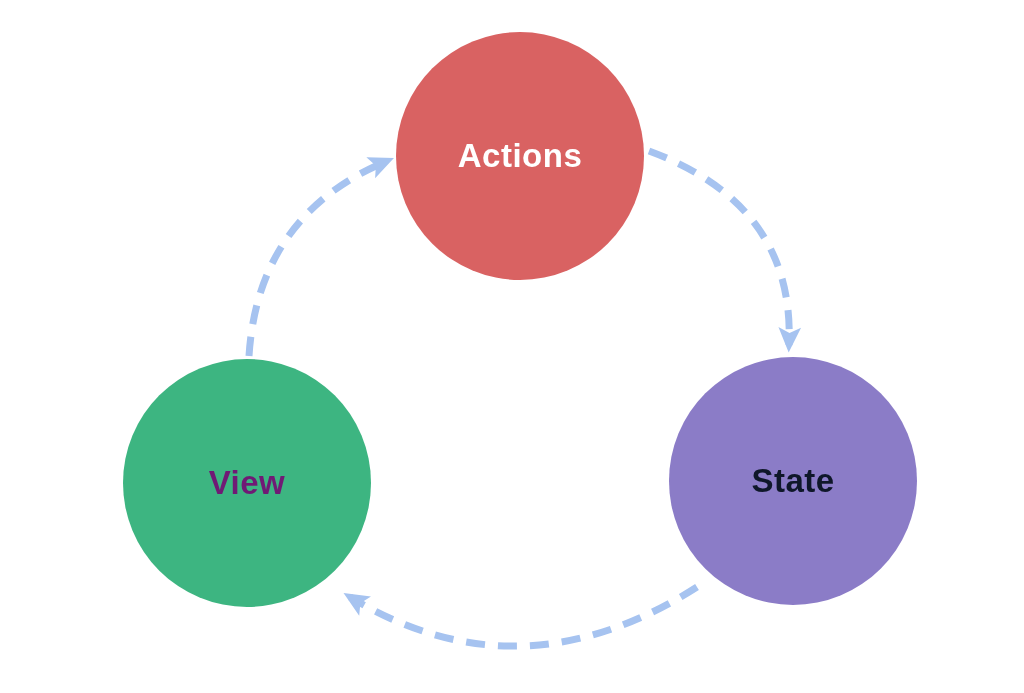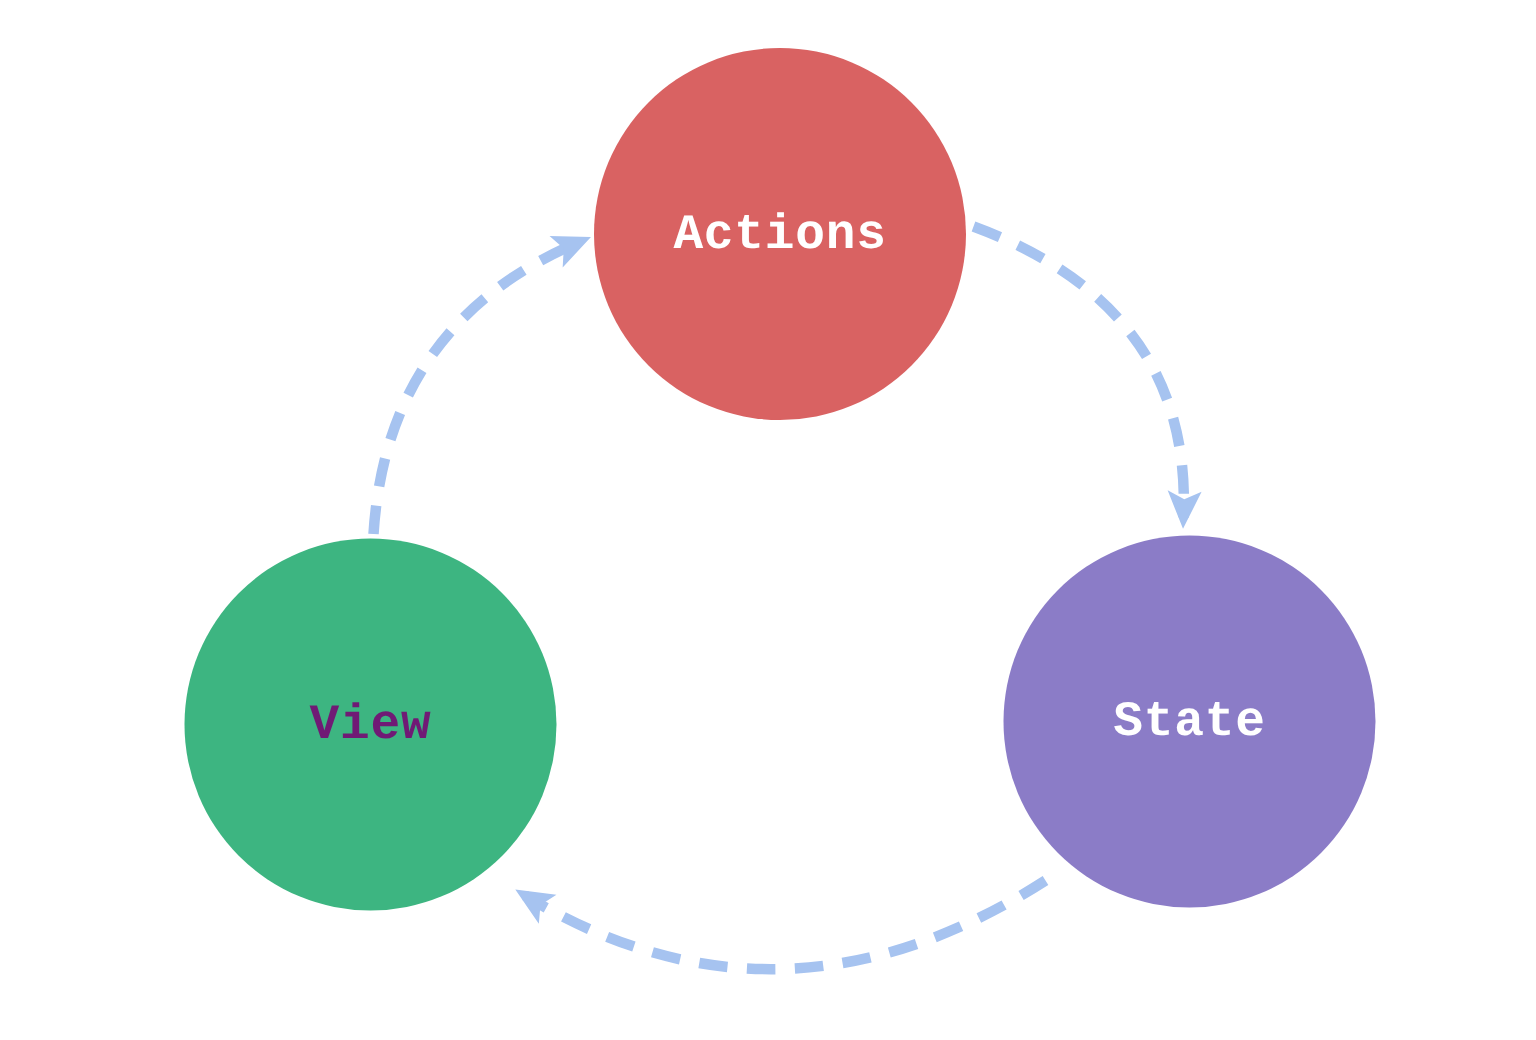"Actions" .stage { font-family: Liberation Mono, monospace -> none }
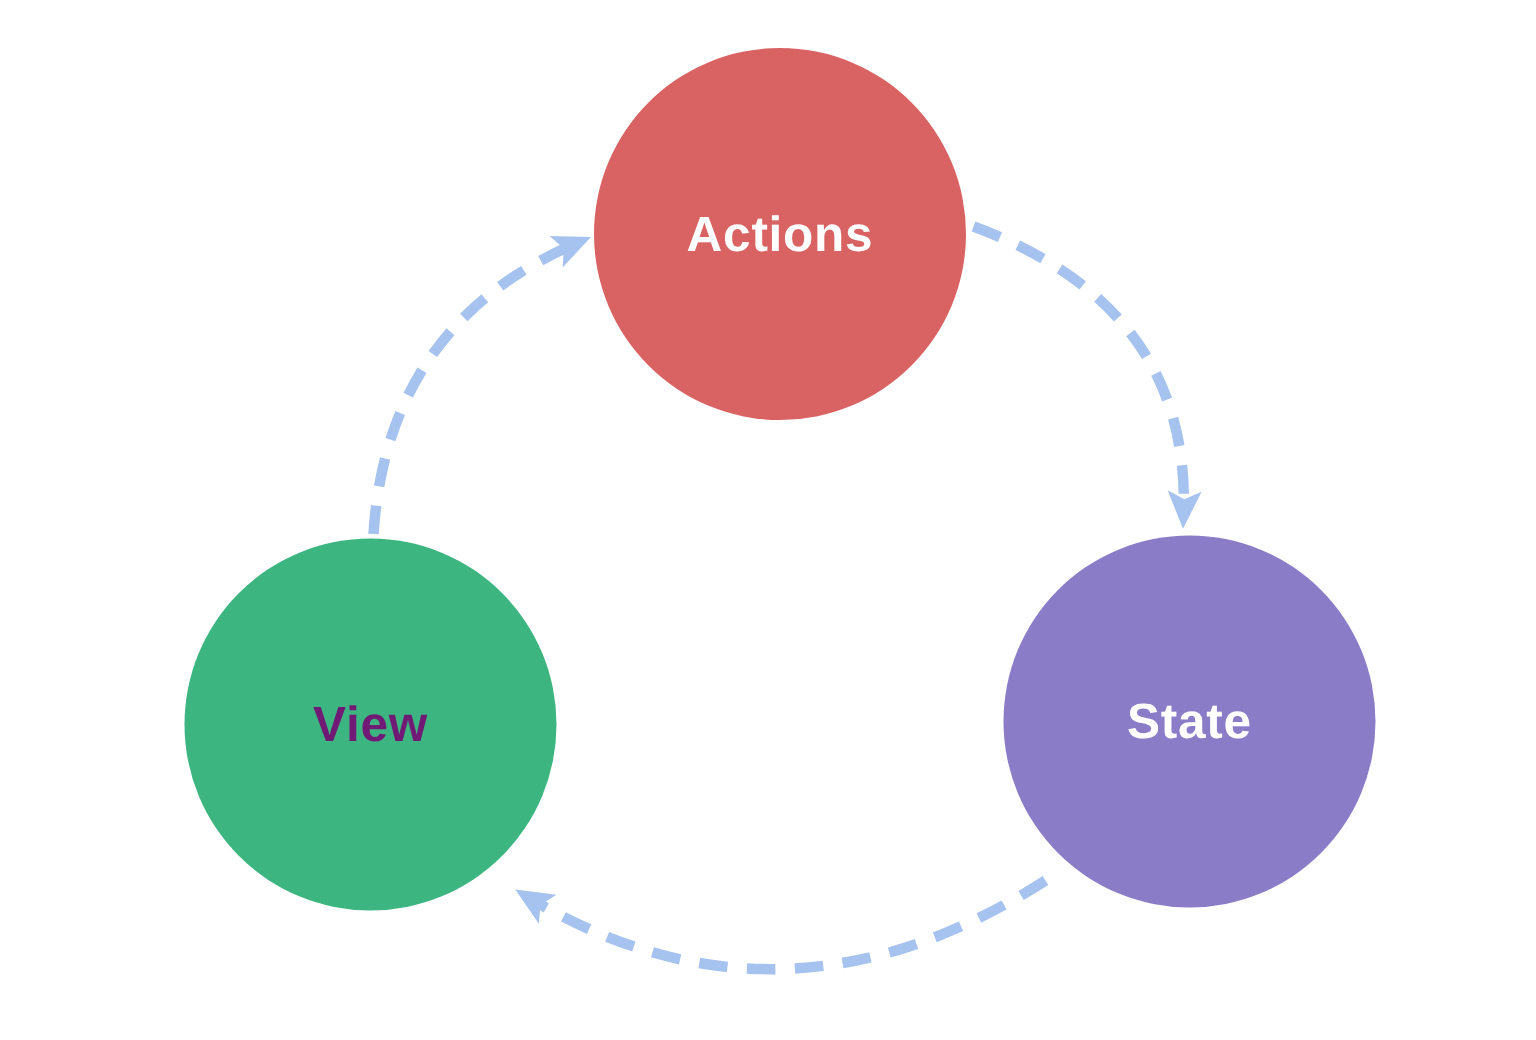"State" span.node-label { color: #ffffff -> #0f172a }
